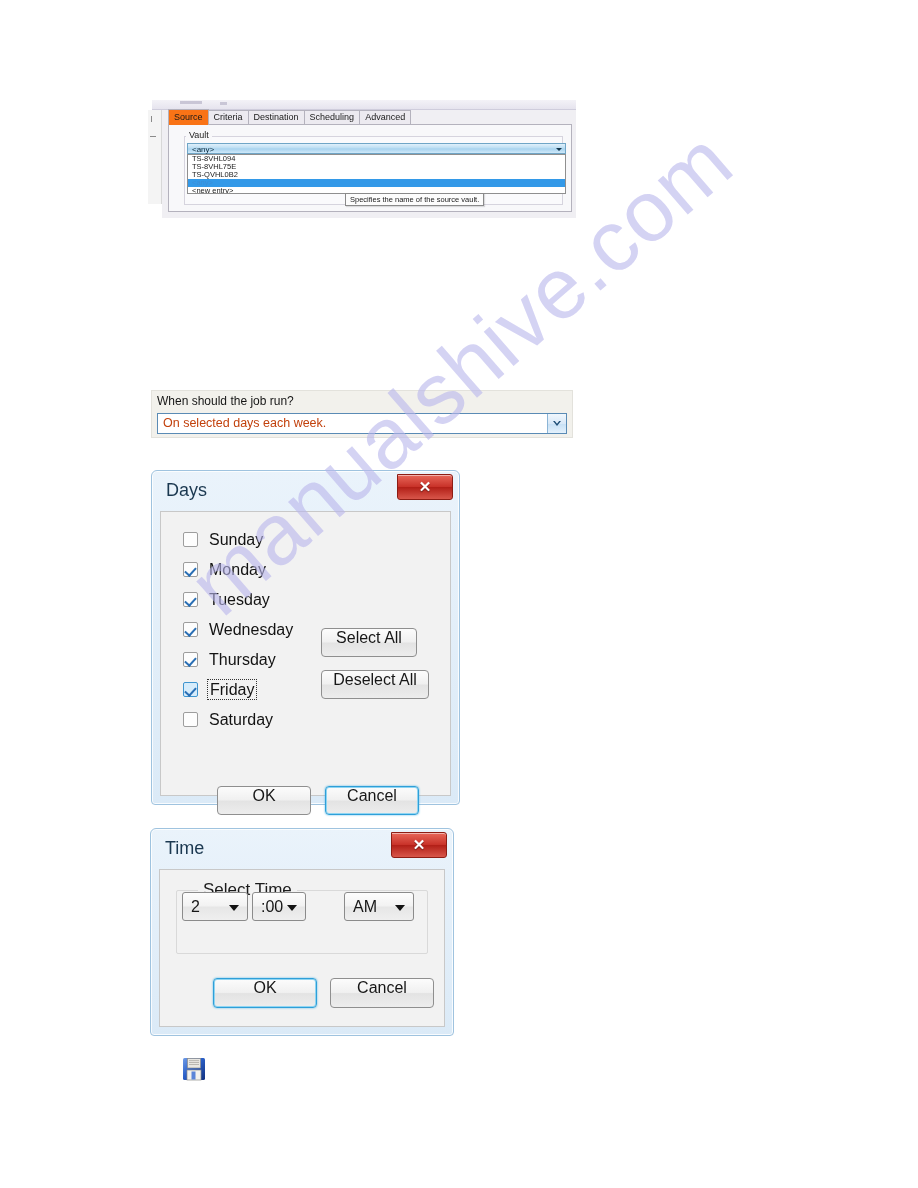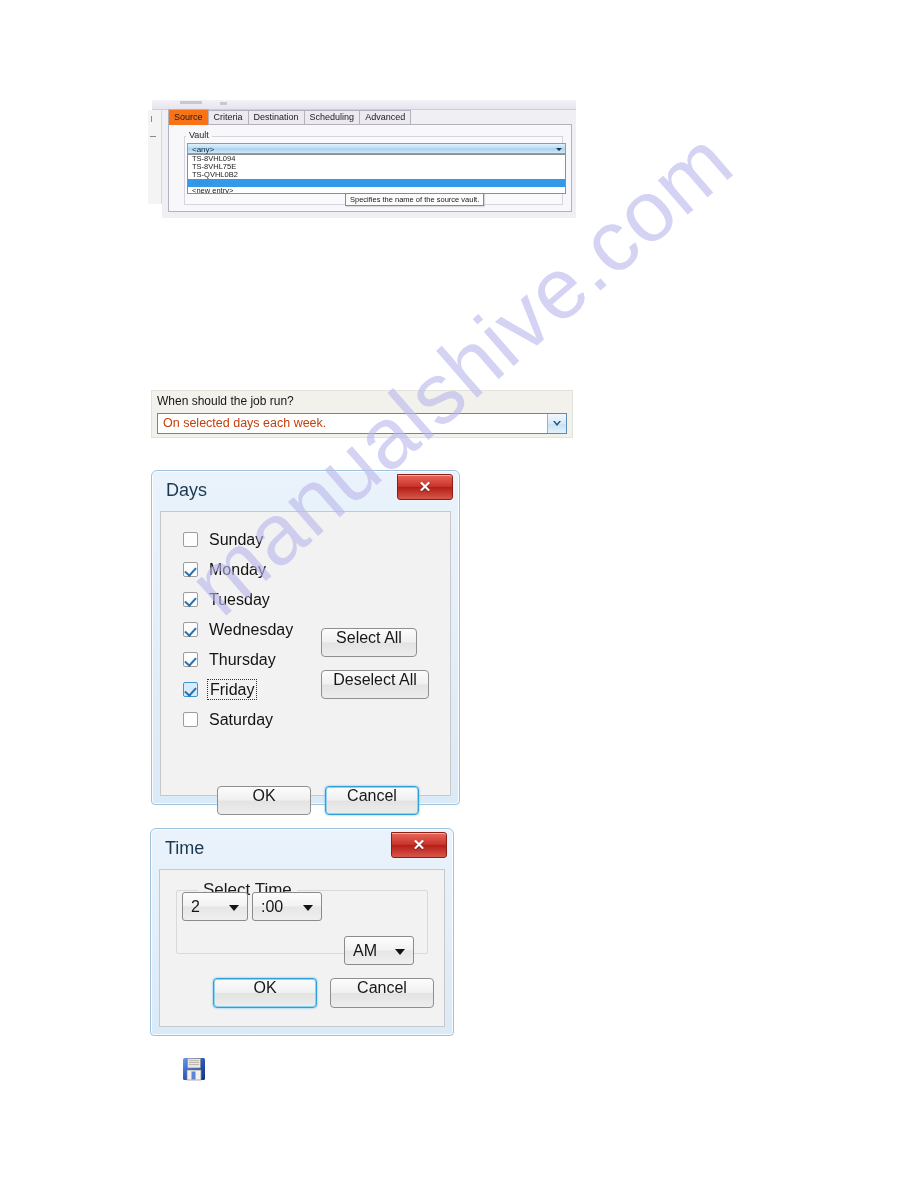":00" #dlg-time #tc-min { width: 70px -> 54px }
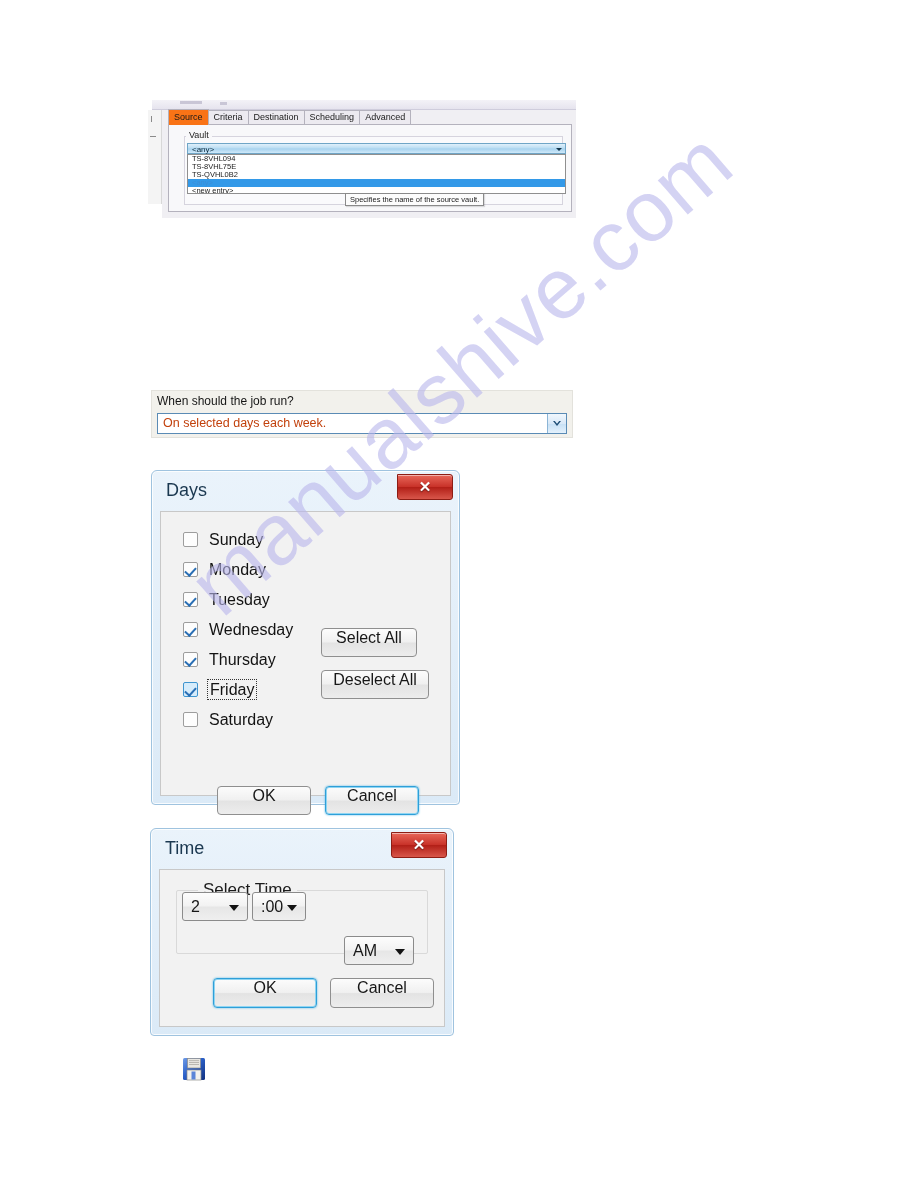"AM" #dlg-time #tc-ampm { margin-top: 44px -> none }
